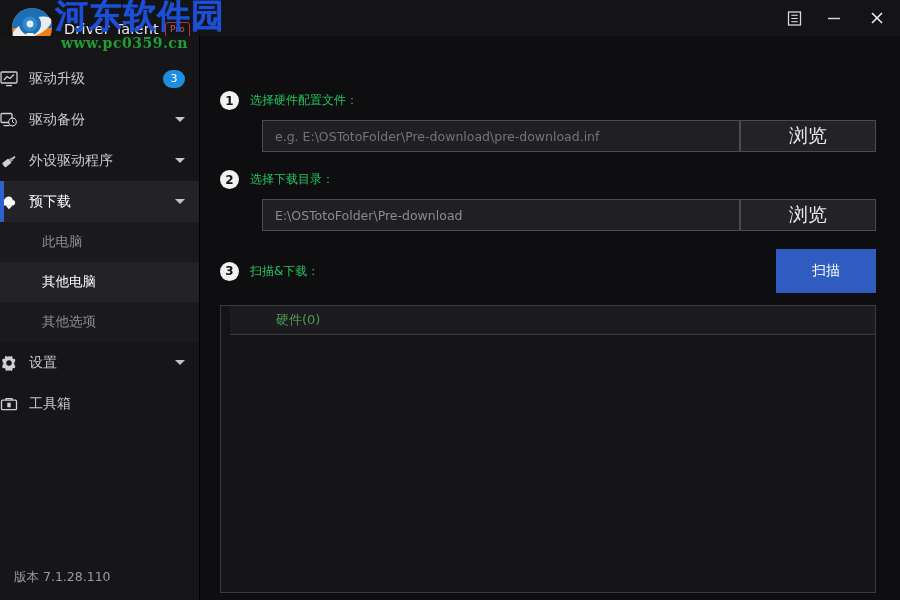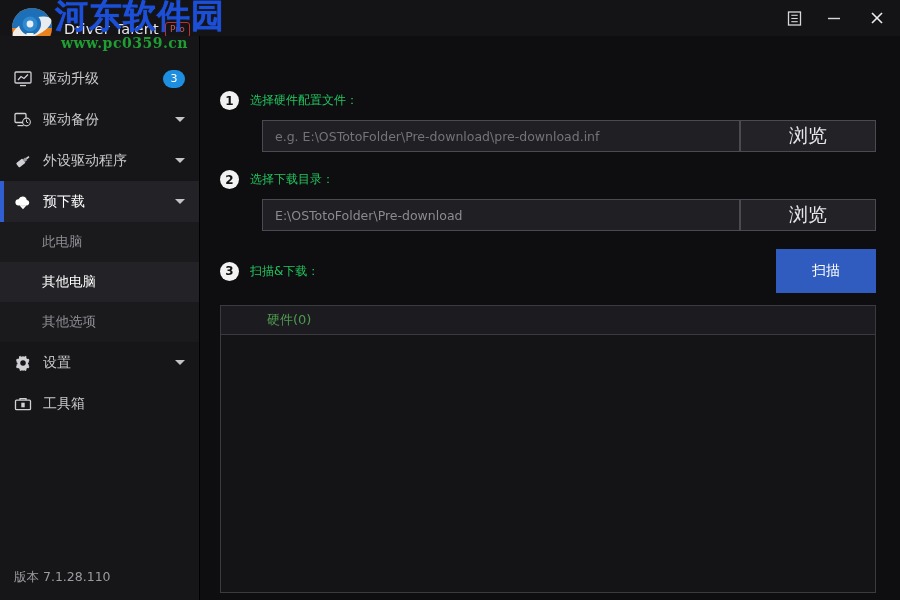"驱动升级" .nav-item { padding-left: 14px -> none }
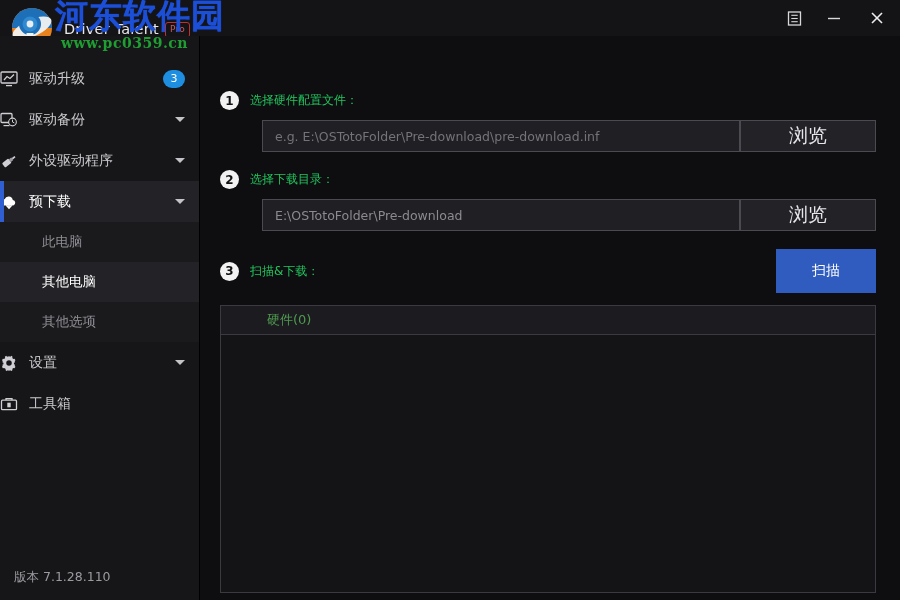"硬件(0)" .listpanel { padding-left: none -> 9px }
